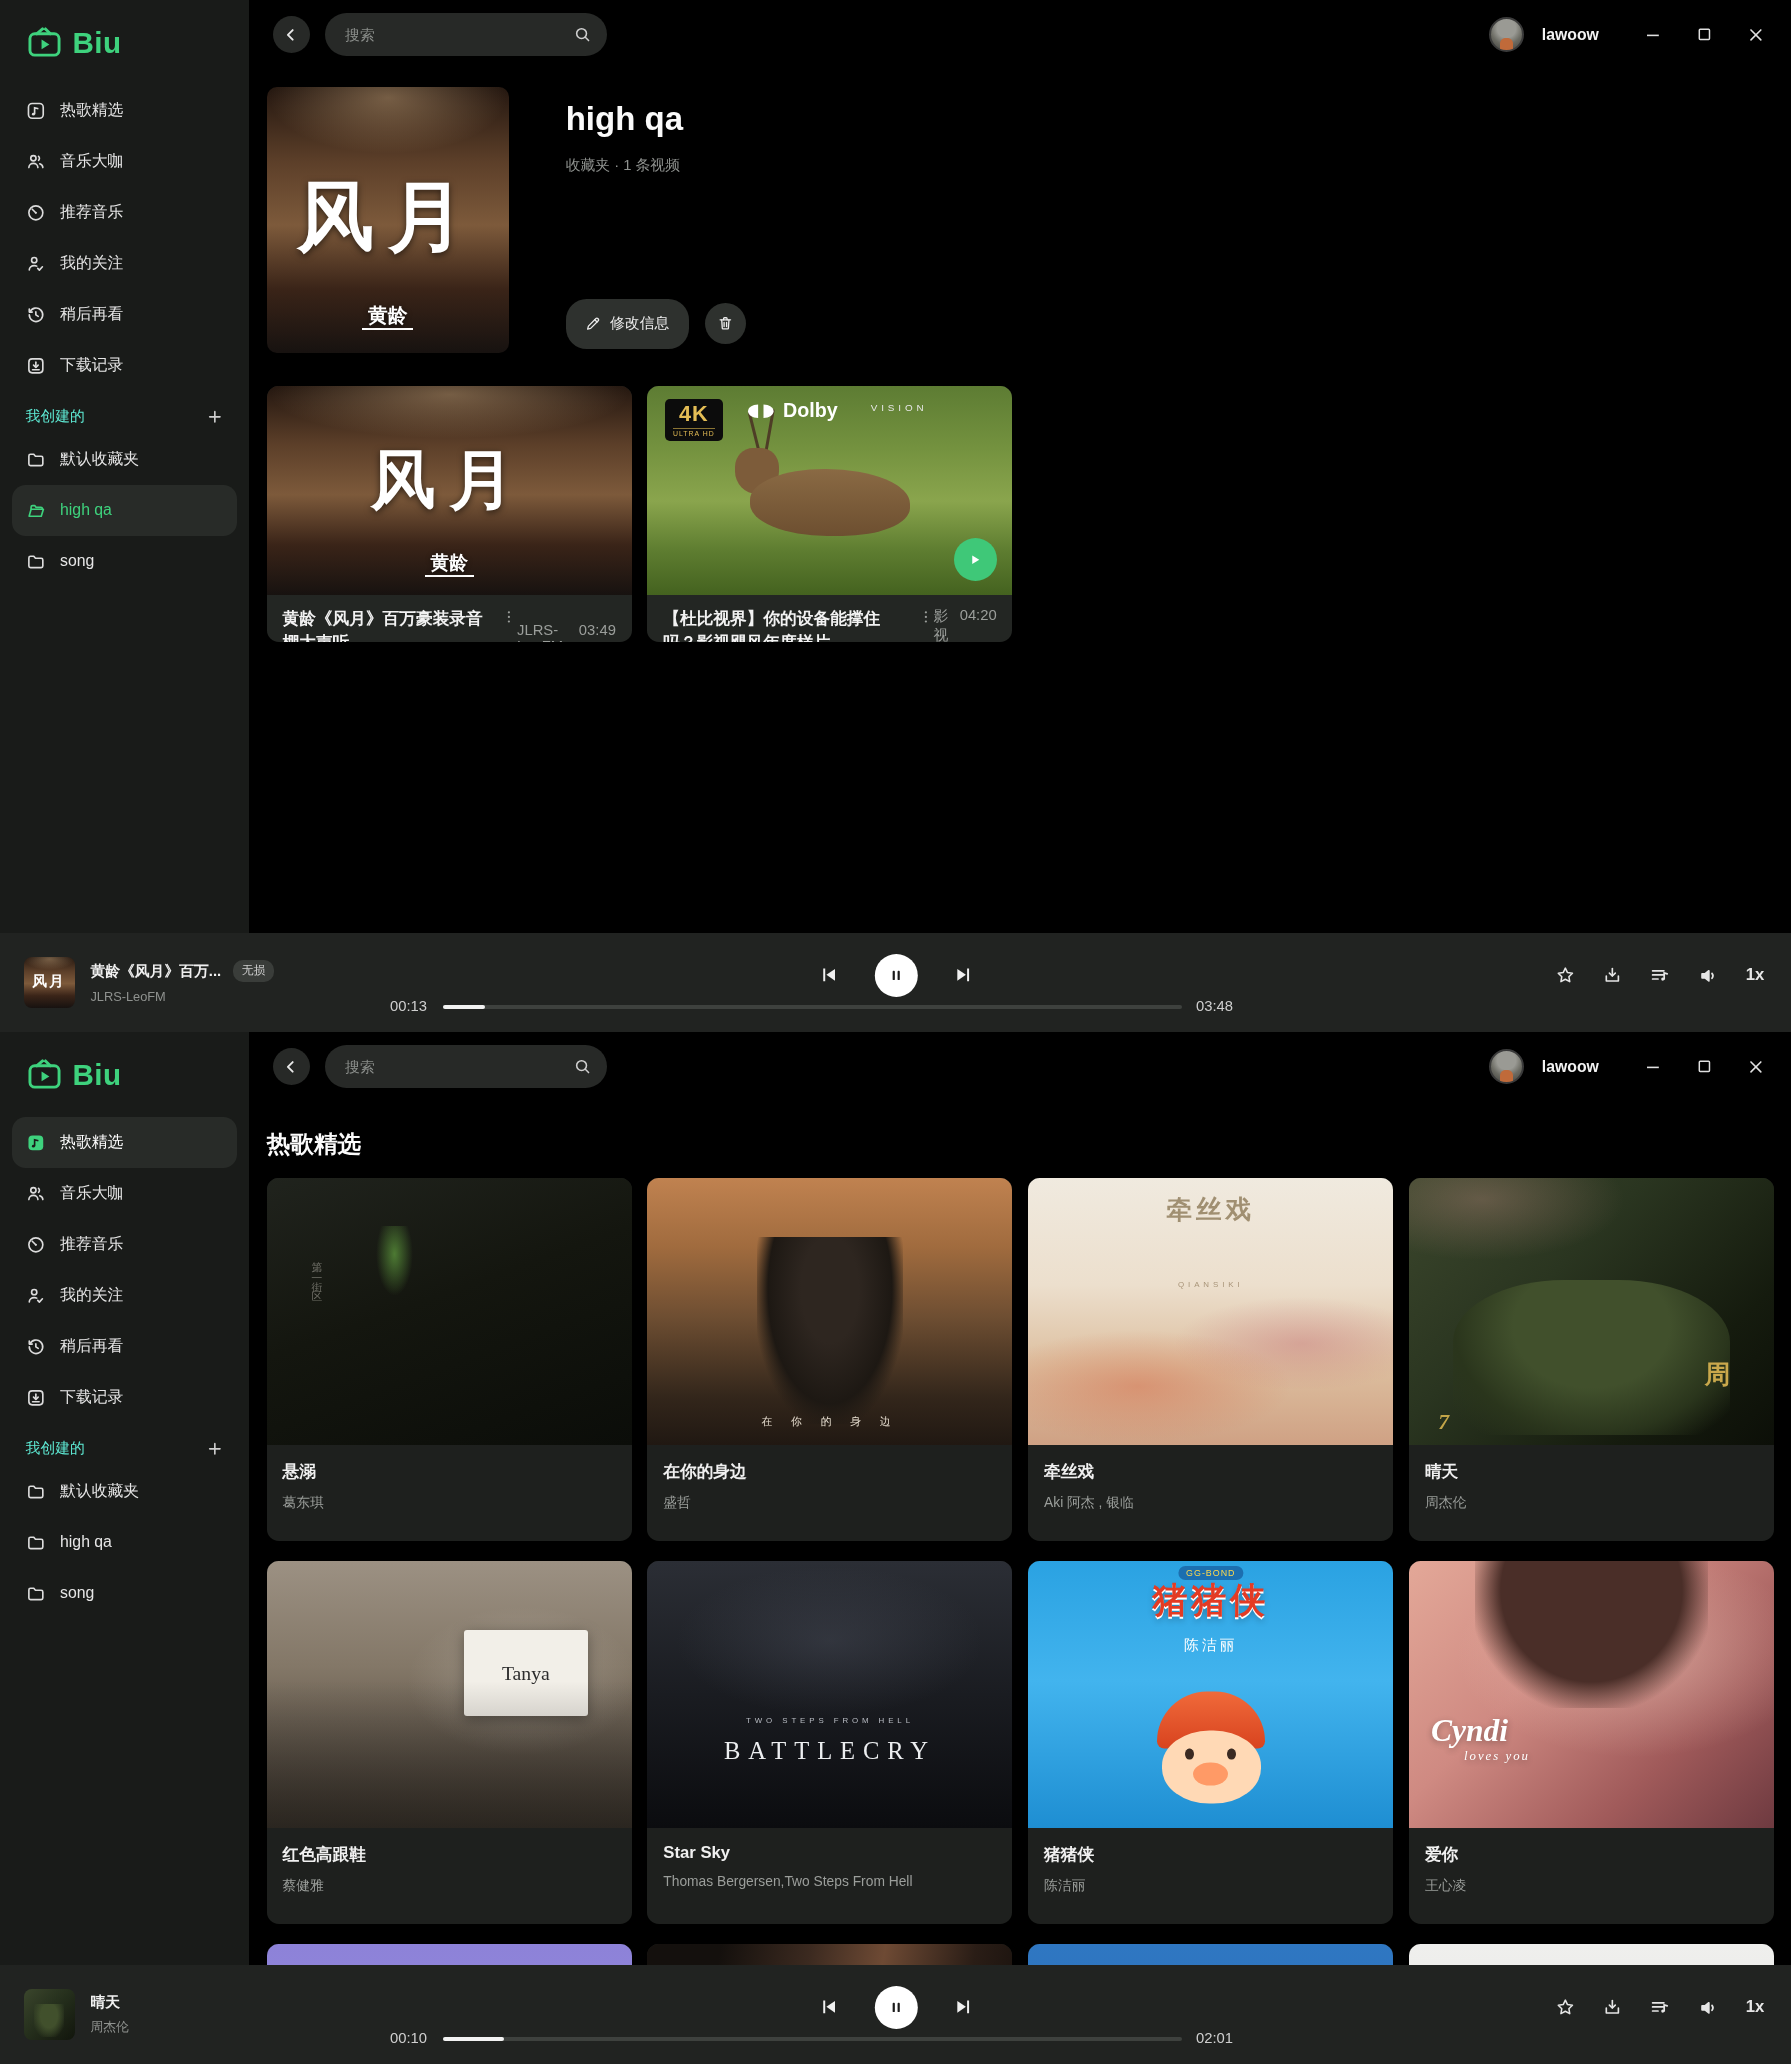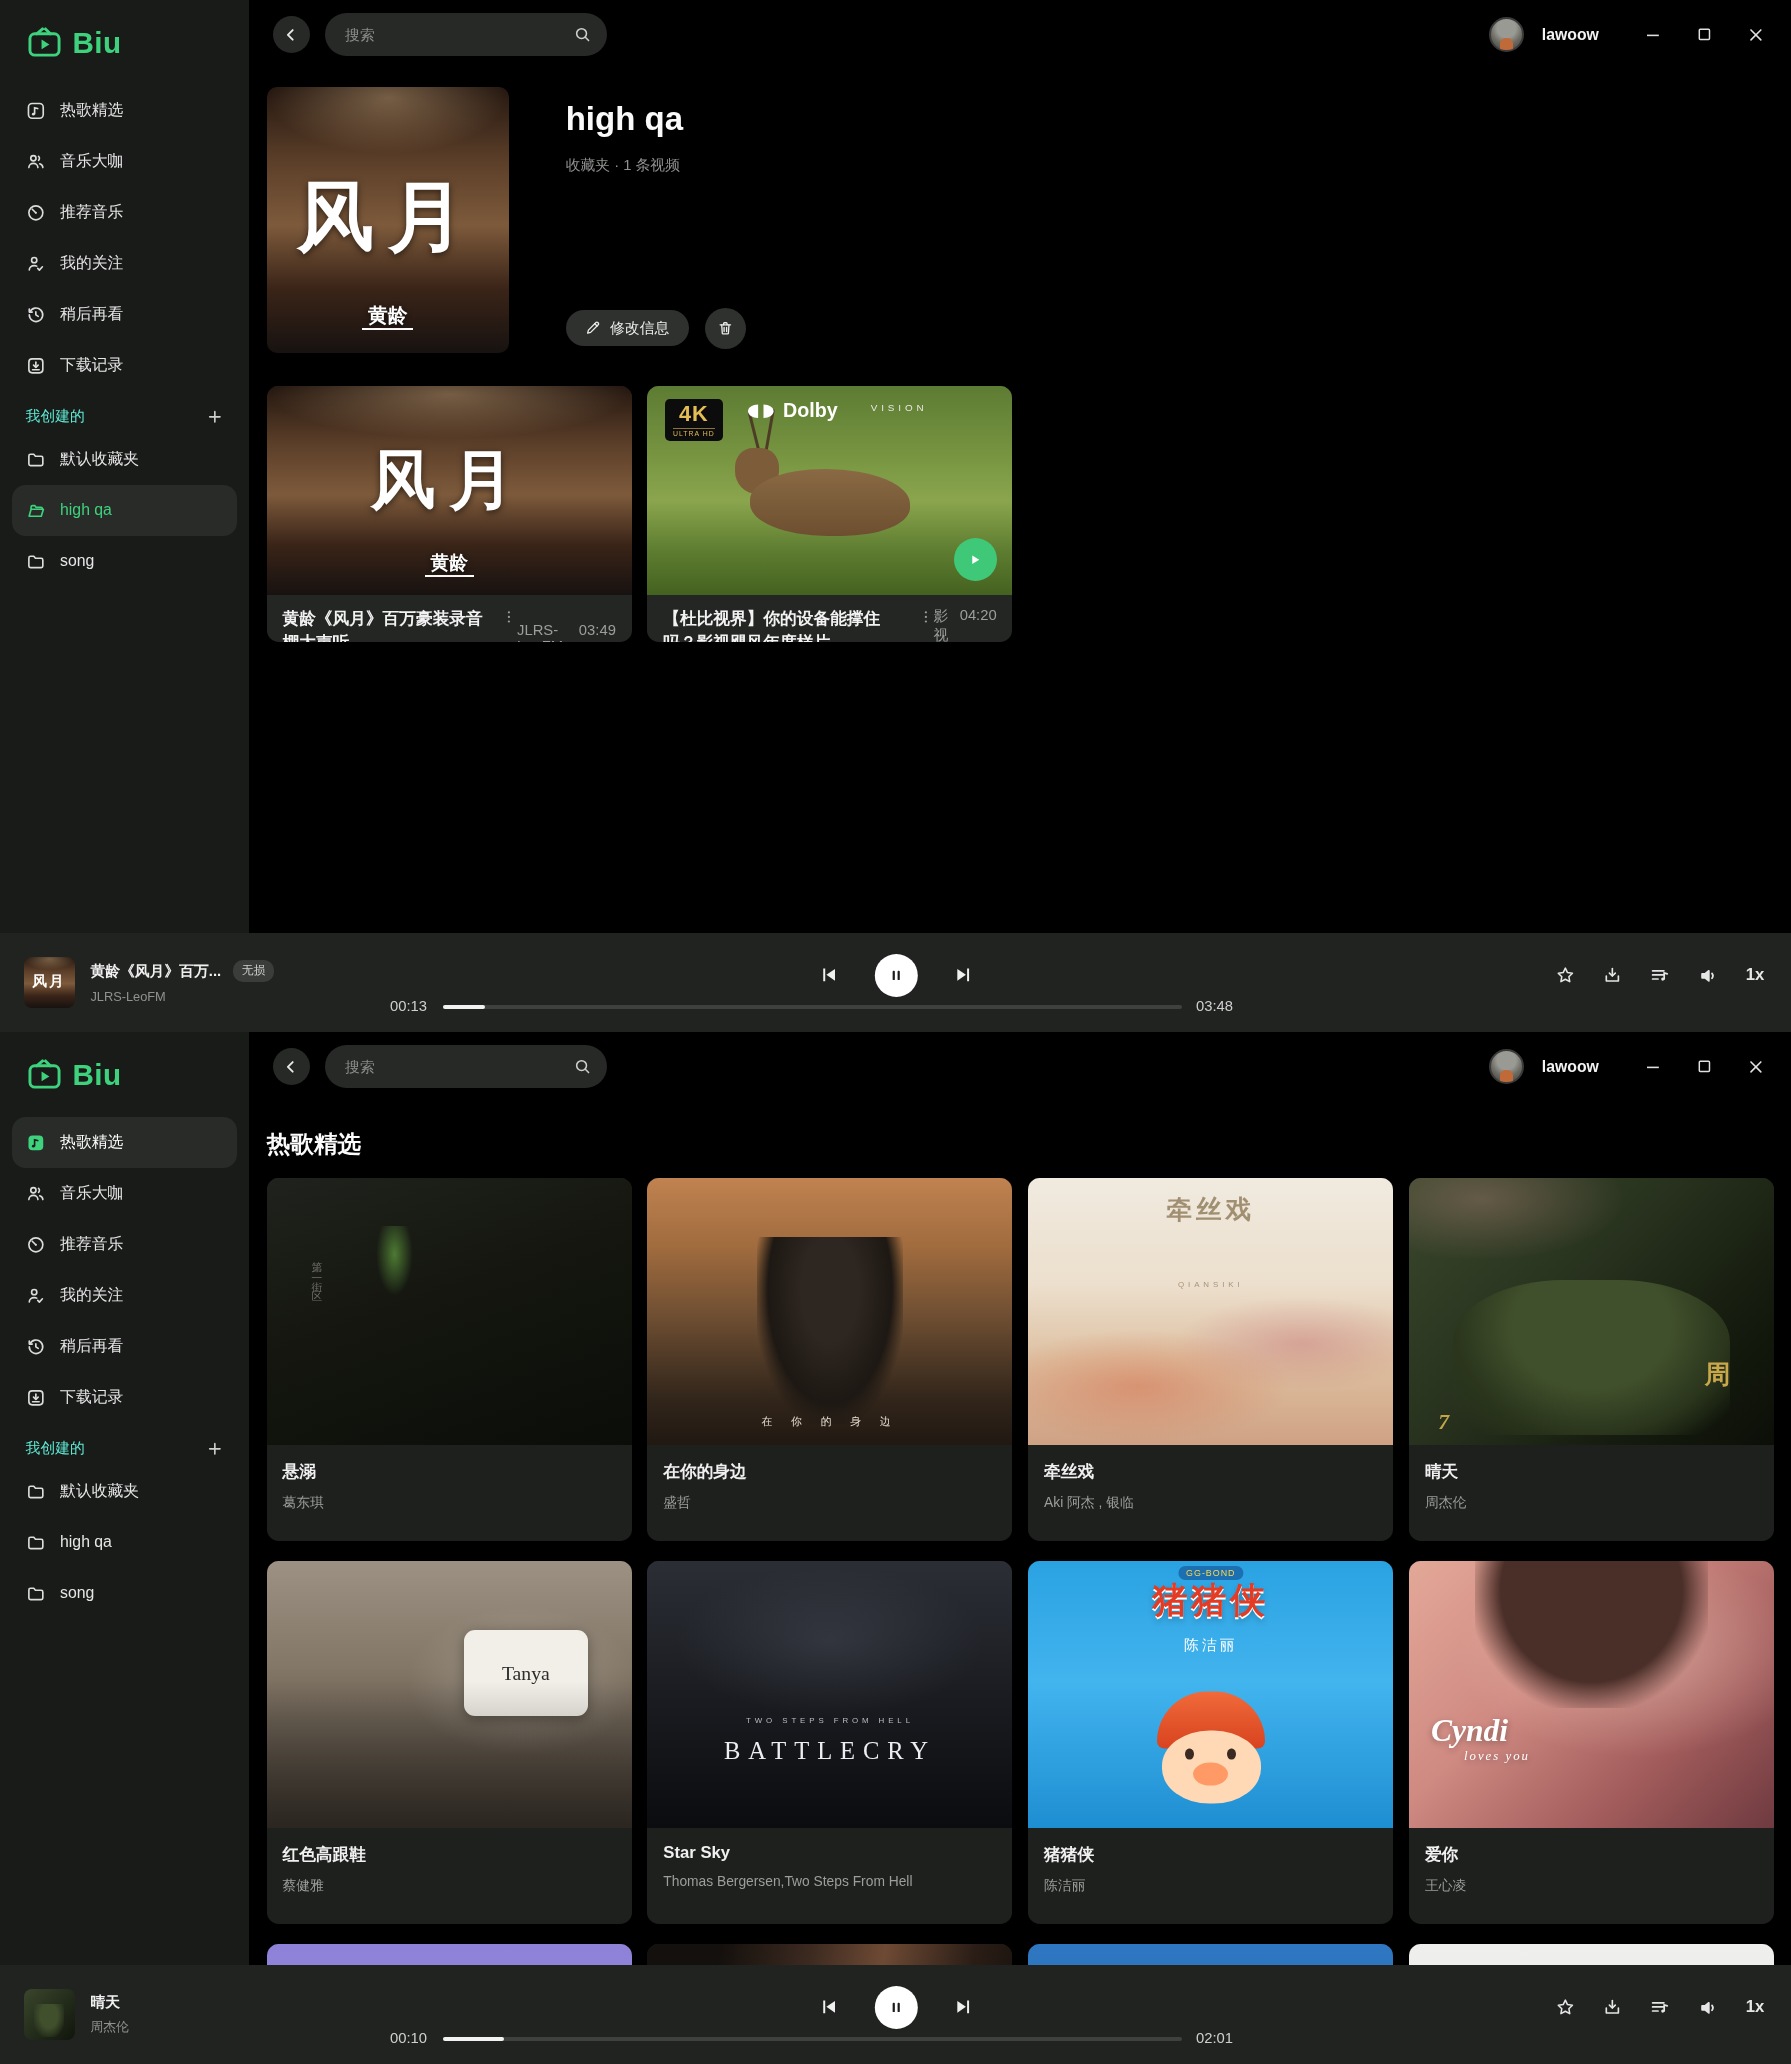"修改信息" .edit-btn { height: 36px -> 50px }
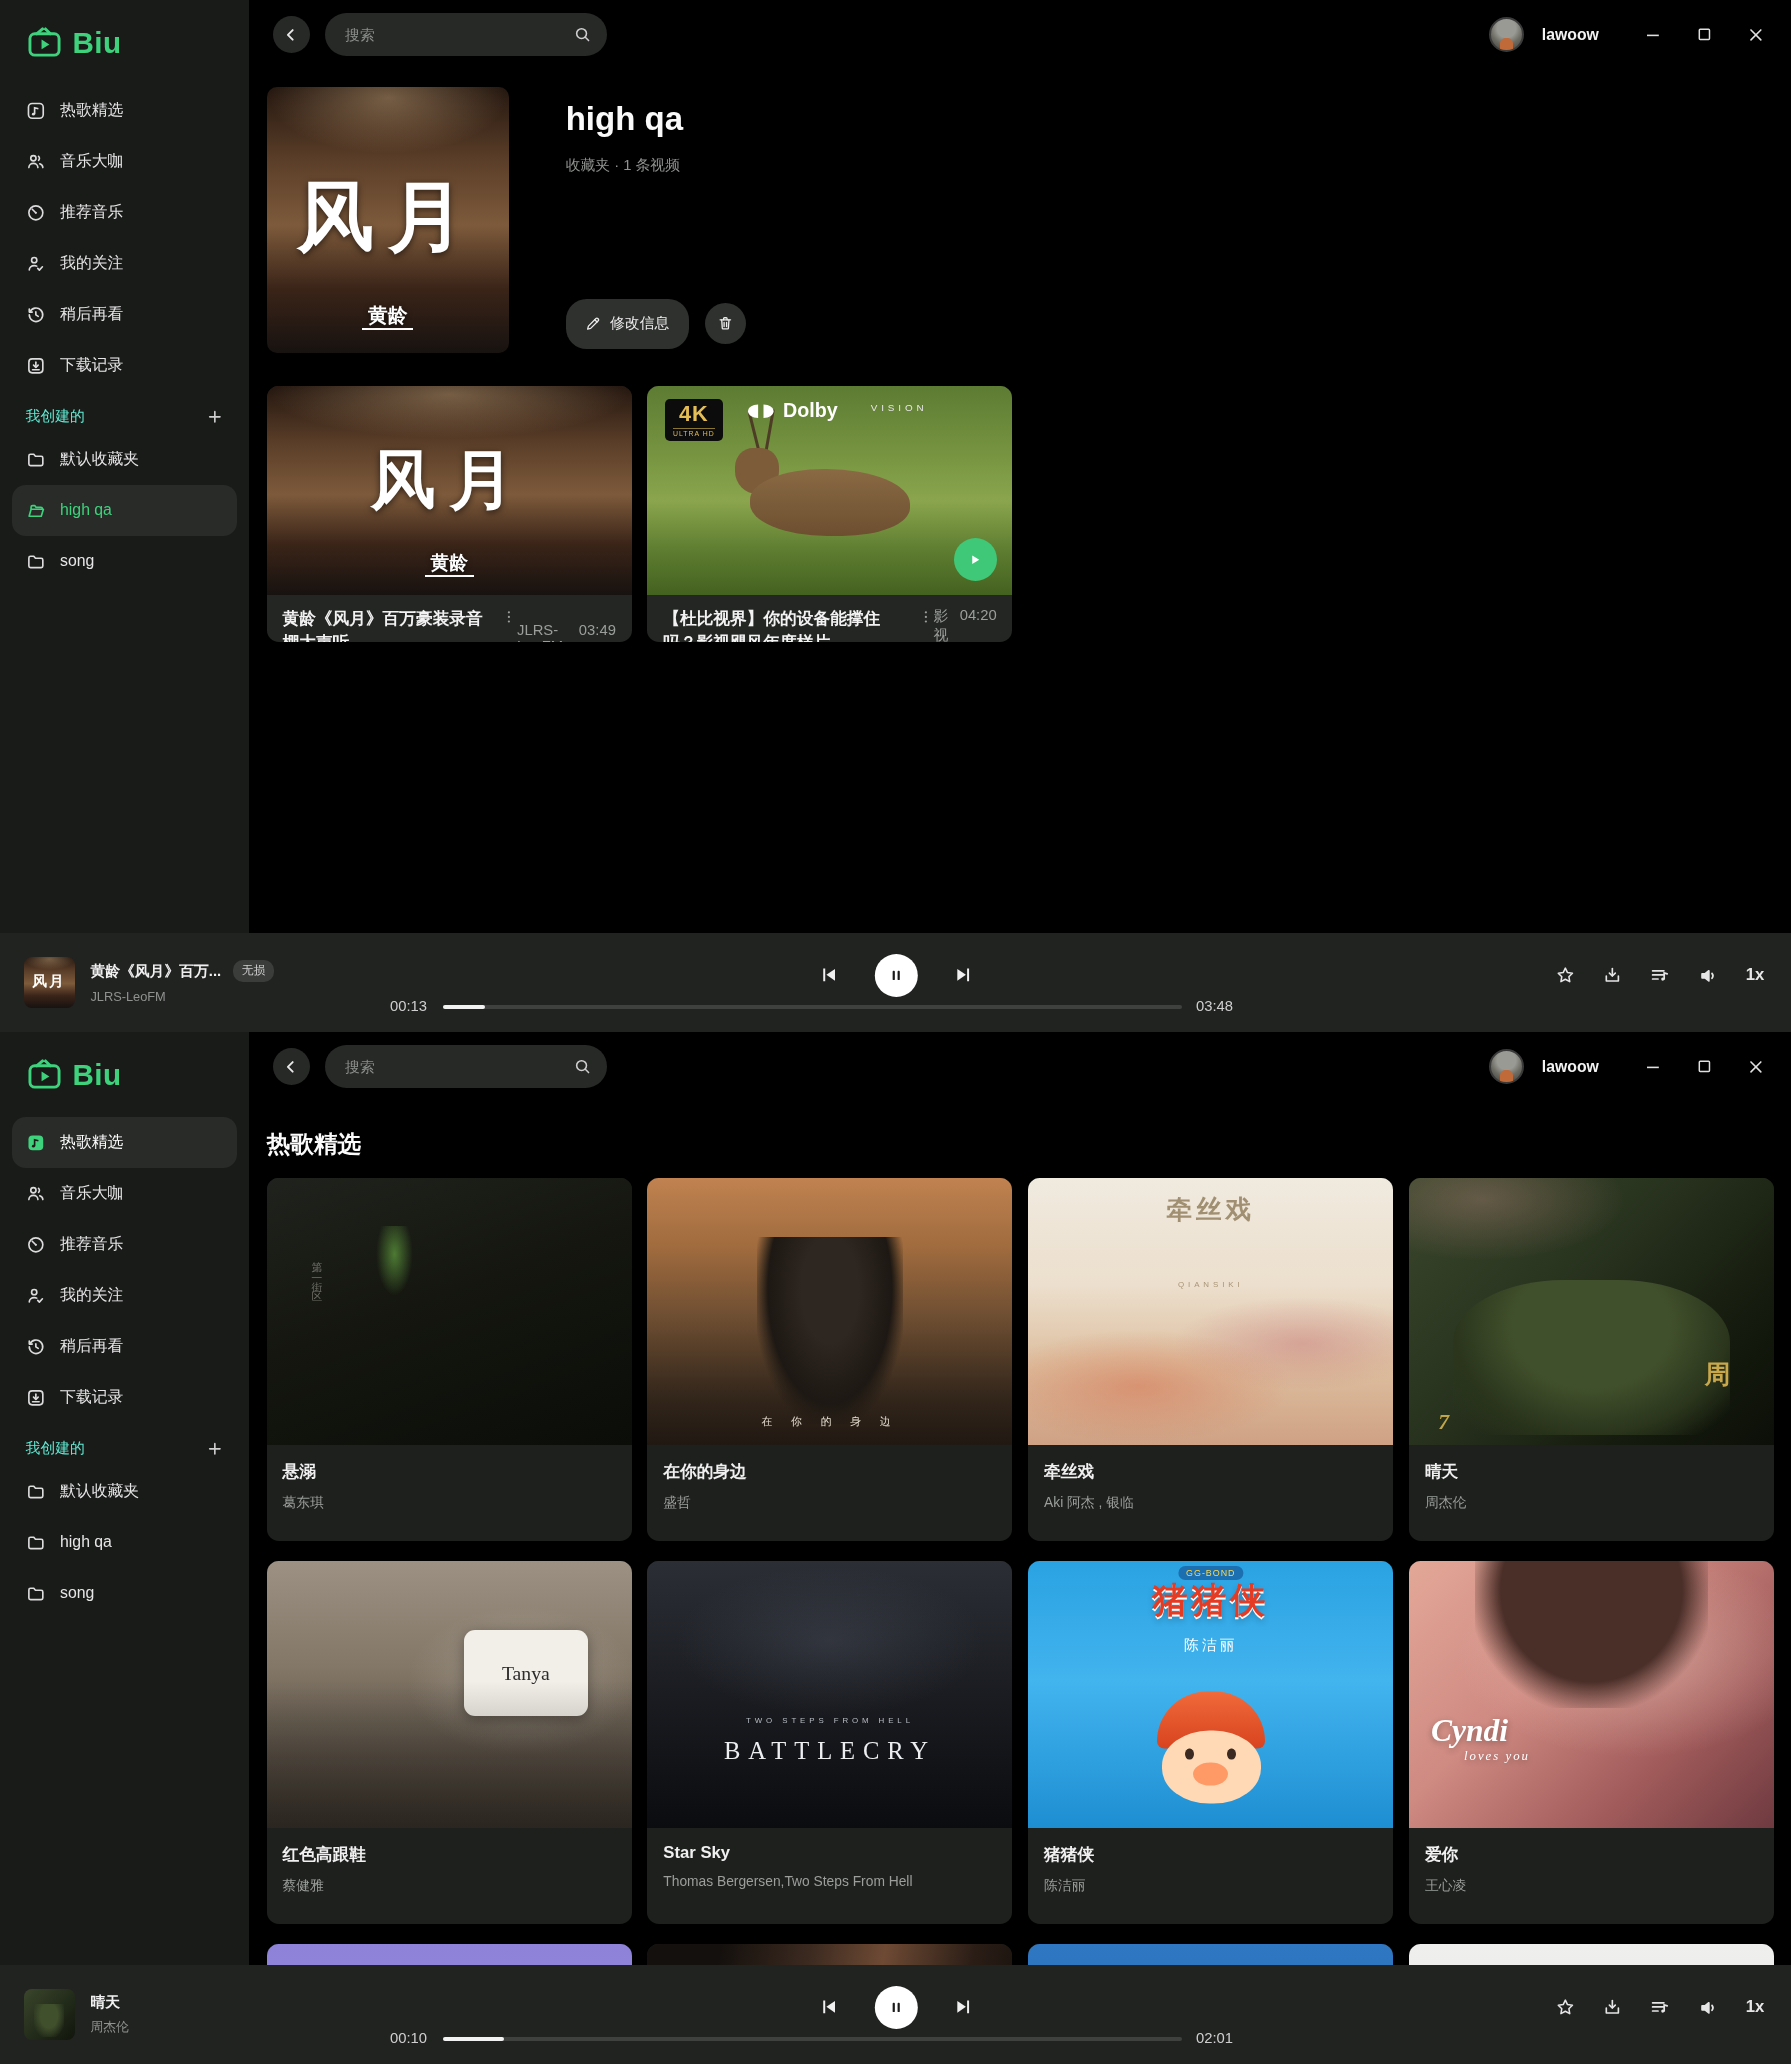"Tanya" .rh-sign { border-radius: 11px -> 3px }
